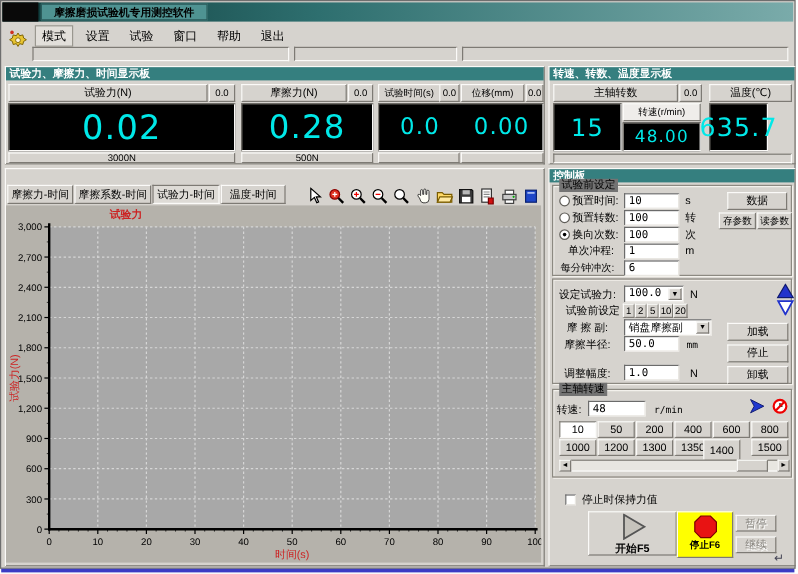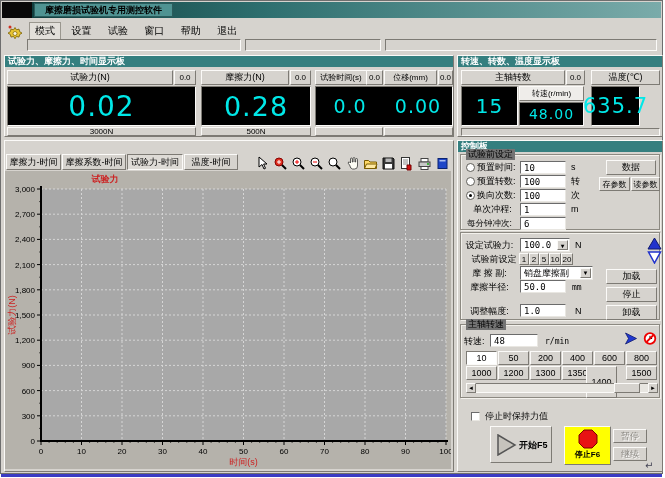"1400" div.abs { height: 32px -> 18px }
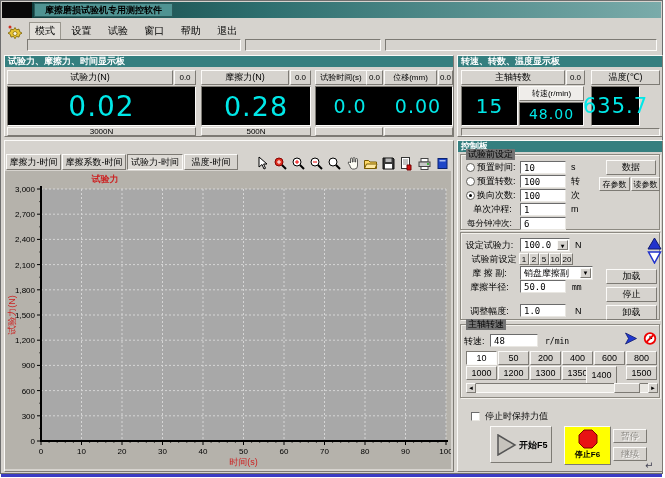"开始F5" div.abs { flex-direction: row -> column; justify-content: flex-start -> space-between; width: 62px -> 74px }
